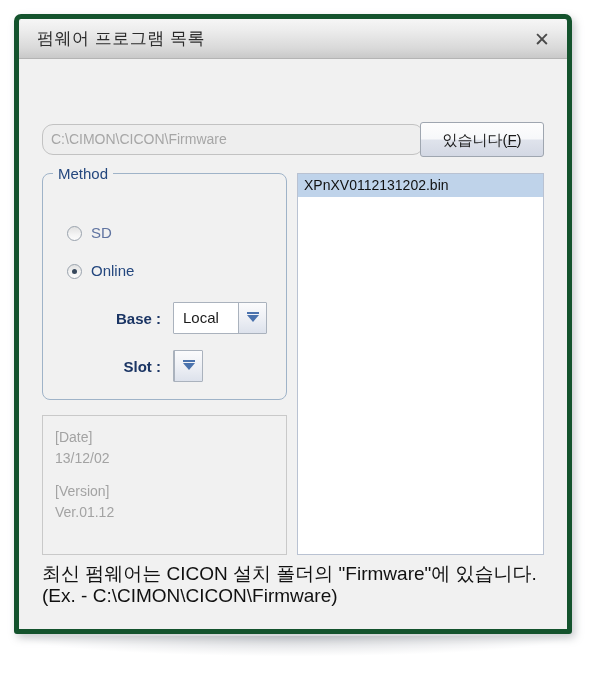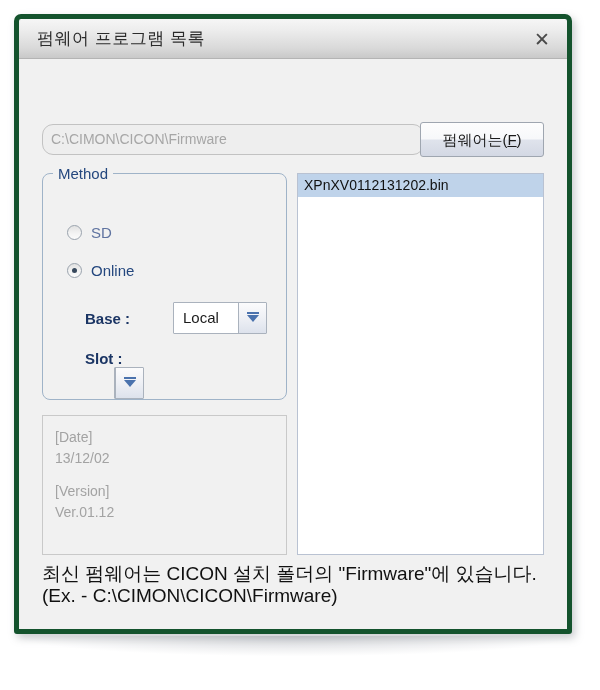"펌웨어는(" span { text: 펌웨어는 -> 있습니다 }
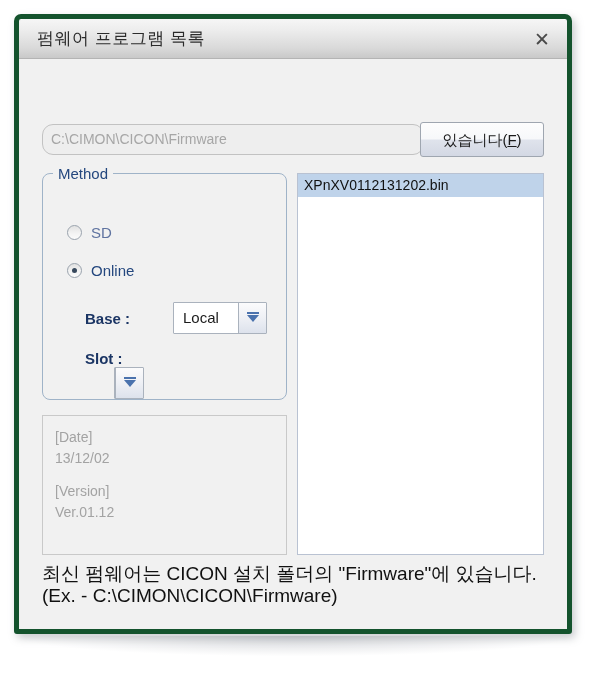"SD" .radio-row { align-items: center -> flex-end }
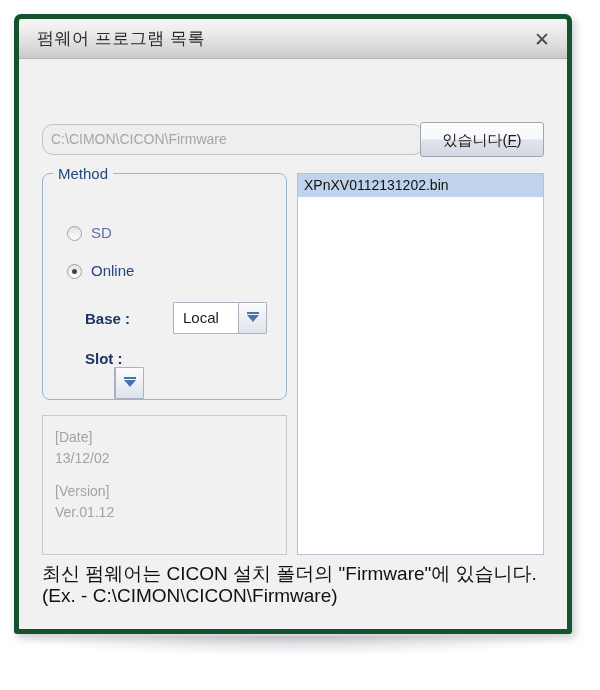"Base :" .field-label { text-align: none -> right }
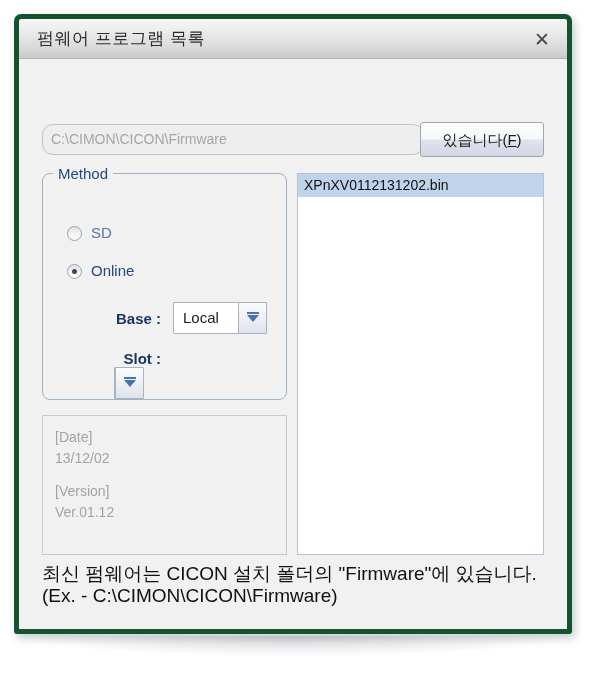"Slot :" #slot-row { flex-direction: column -> none }
